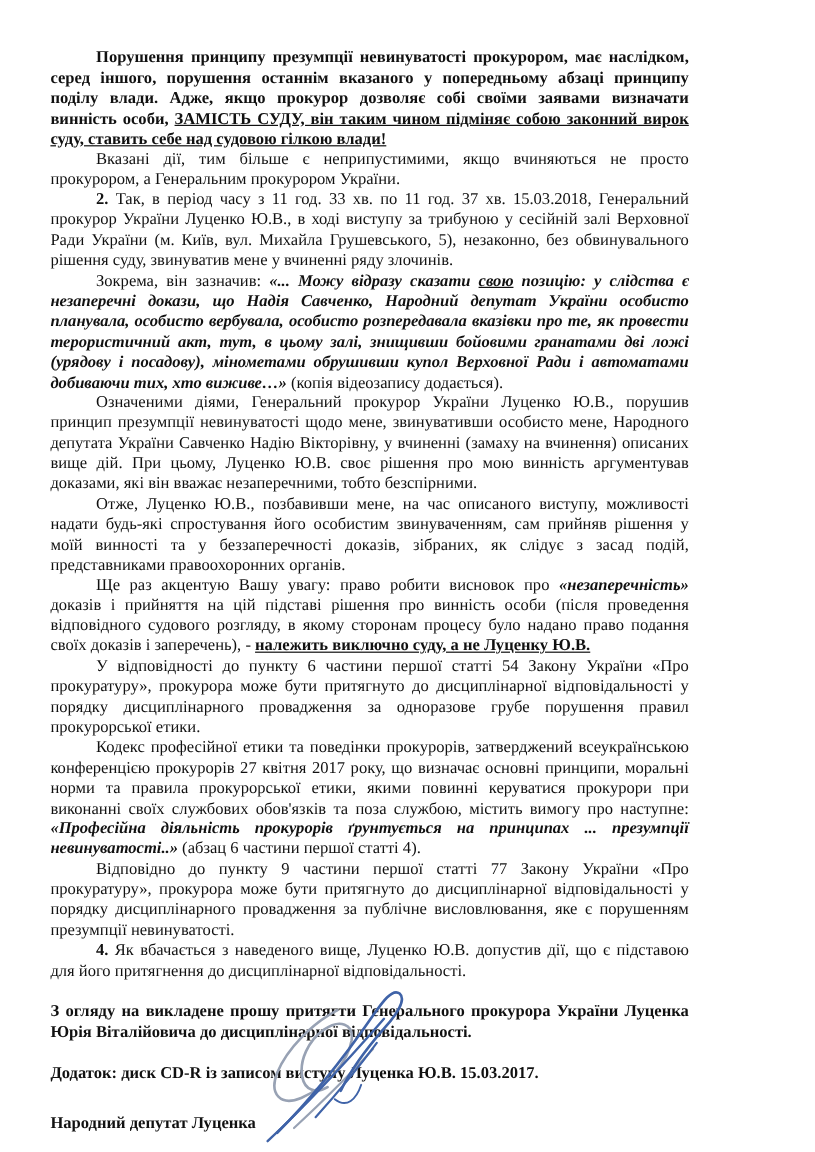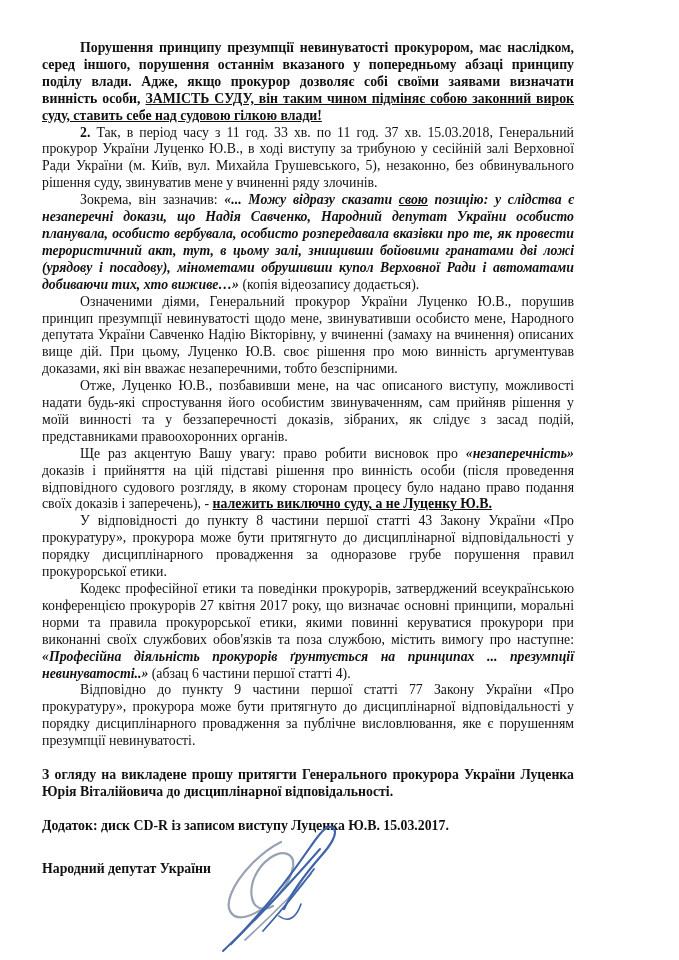"Вказані дії, тим більше є" p.para { html: none -> <p><span>Вказані дії, тим більше є неприпустимими, якщо вчиняються не просто прокурором, а Генеральним прокурором України.</span></p> }
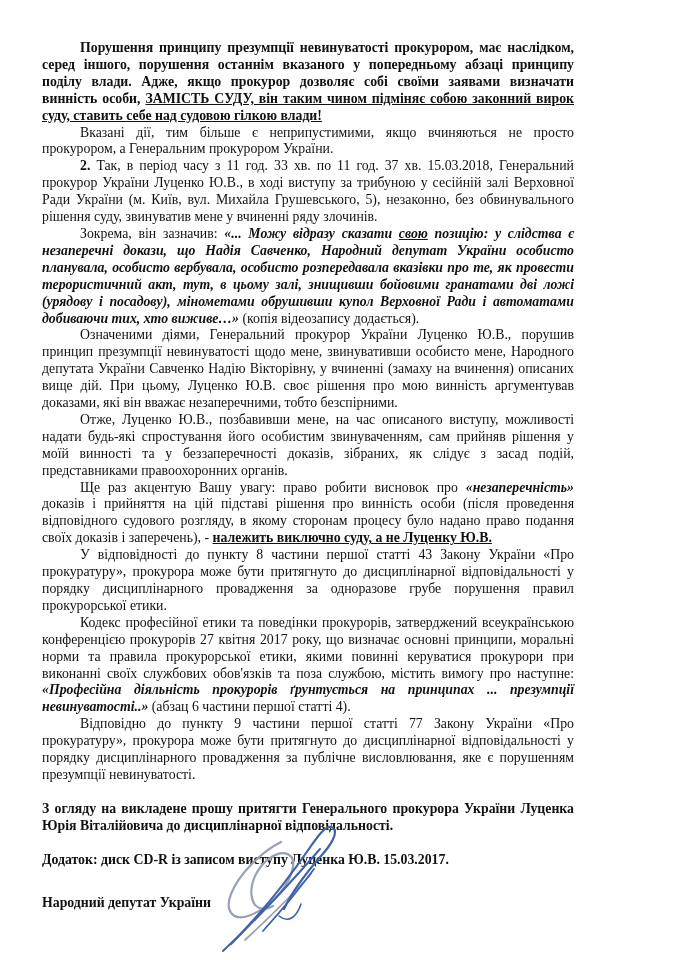"У відповідності до пункту 8" span { text: 8 частини першої статті 43 -> 6 частини першої статті 54 }
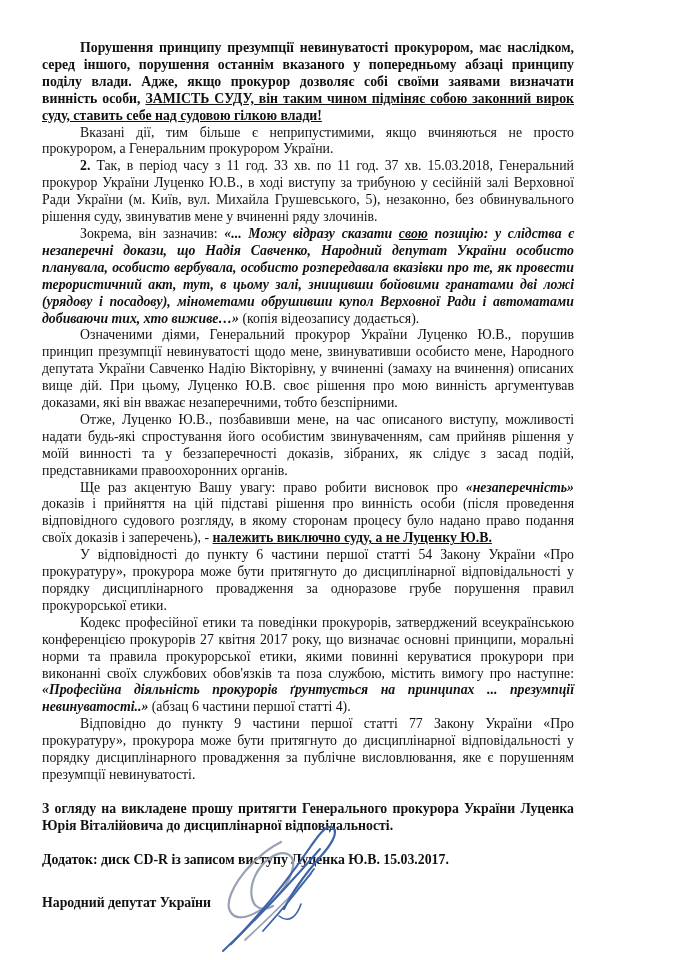"4. Як вбачається з наведеного" p.para { html: none -> <p><span>4.</span><span> Як вбачається з наведеного вище, Луценко Ю.В. допустив дії, що є підставою для його притягнення до дисциплінарної відповідальності.</span></p> }
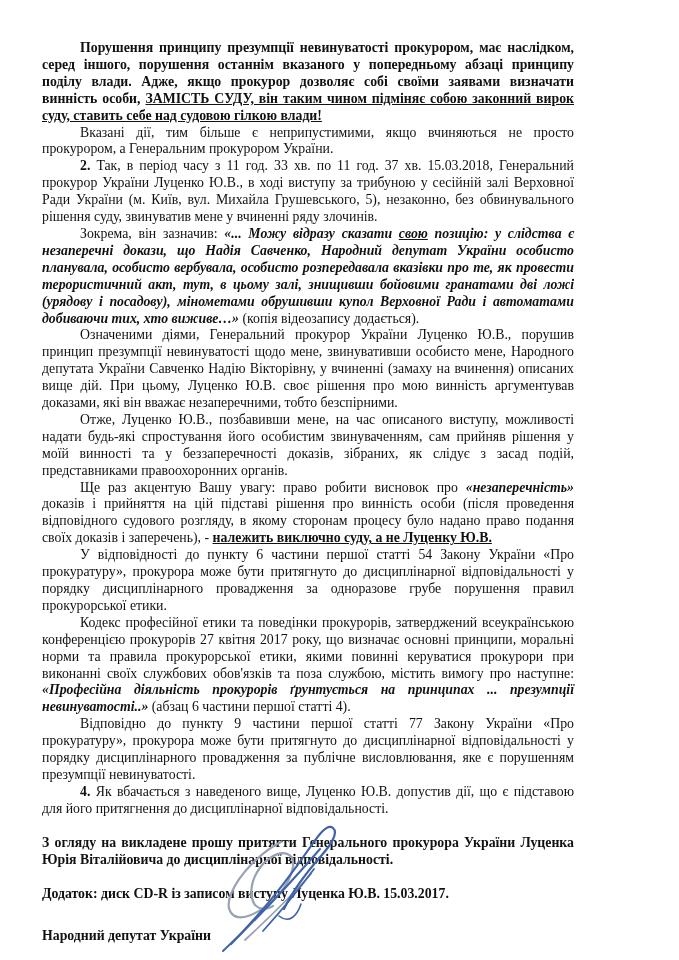"Народний депутат України" p.role { text: України -> Луценка }
